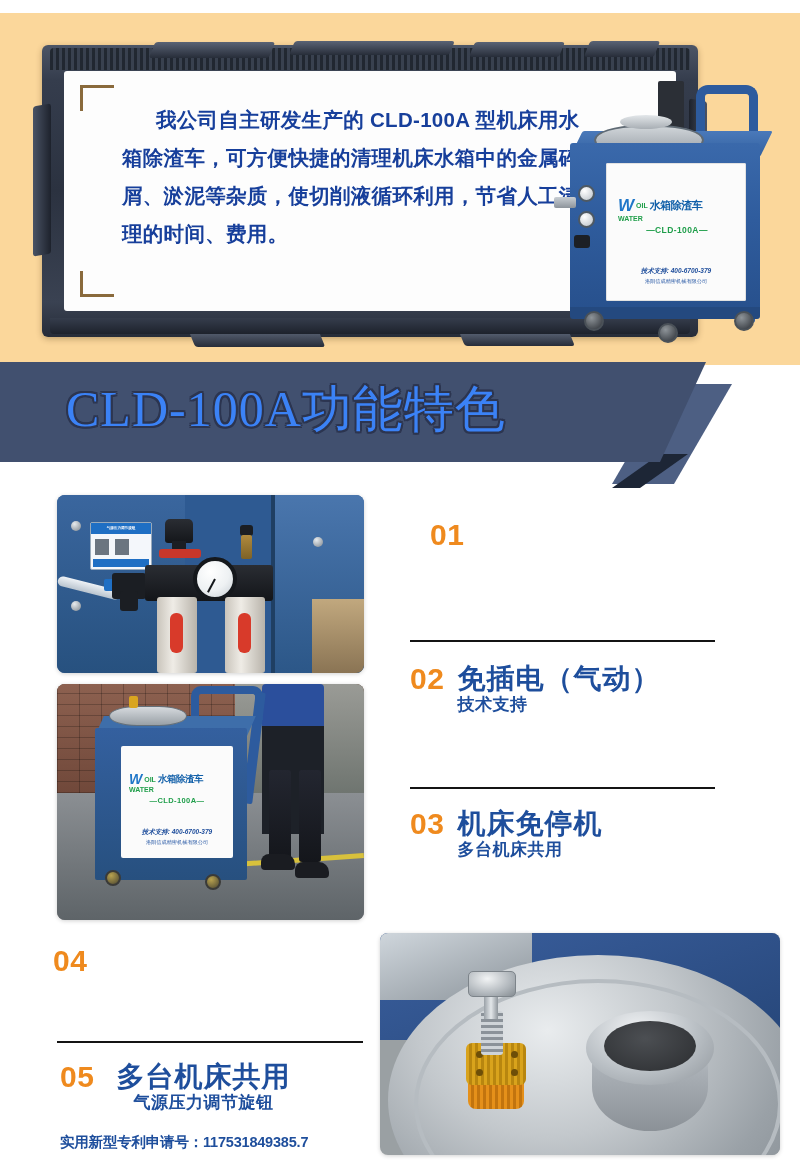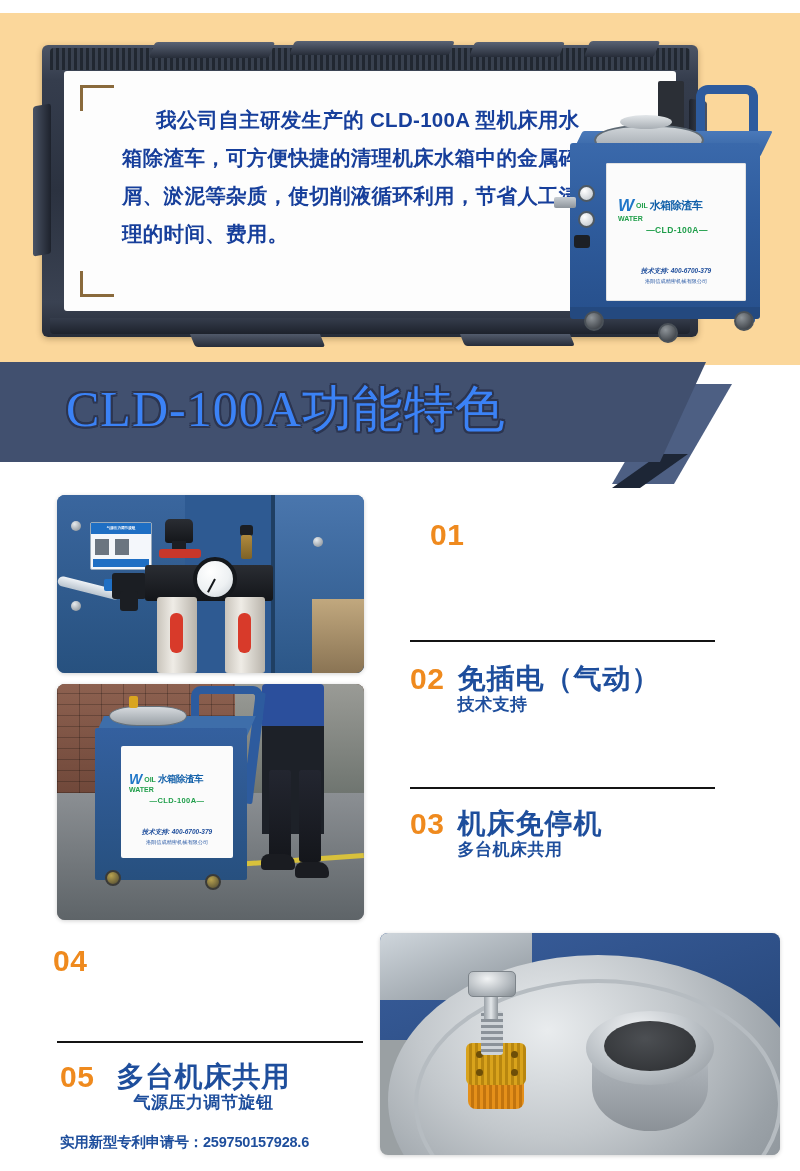"实用新型专利申请号：259750157928.6" div.patent { text: 259750157928.6 -> 117531849385.7 }
